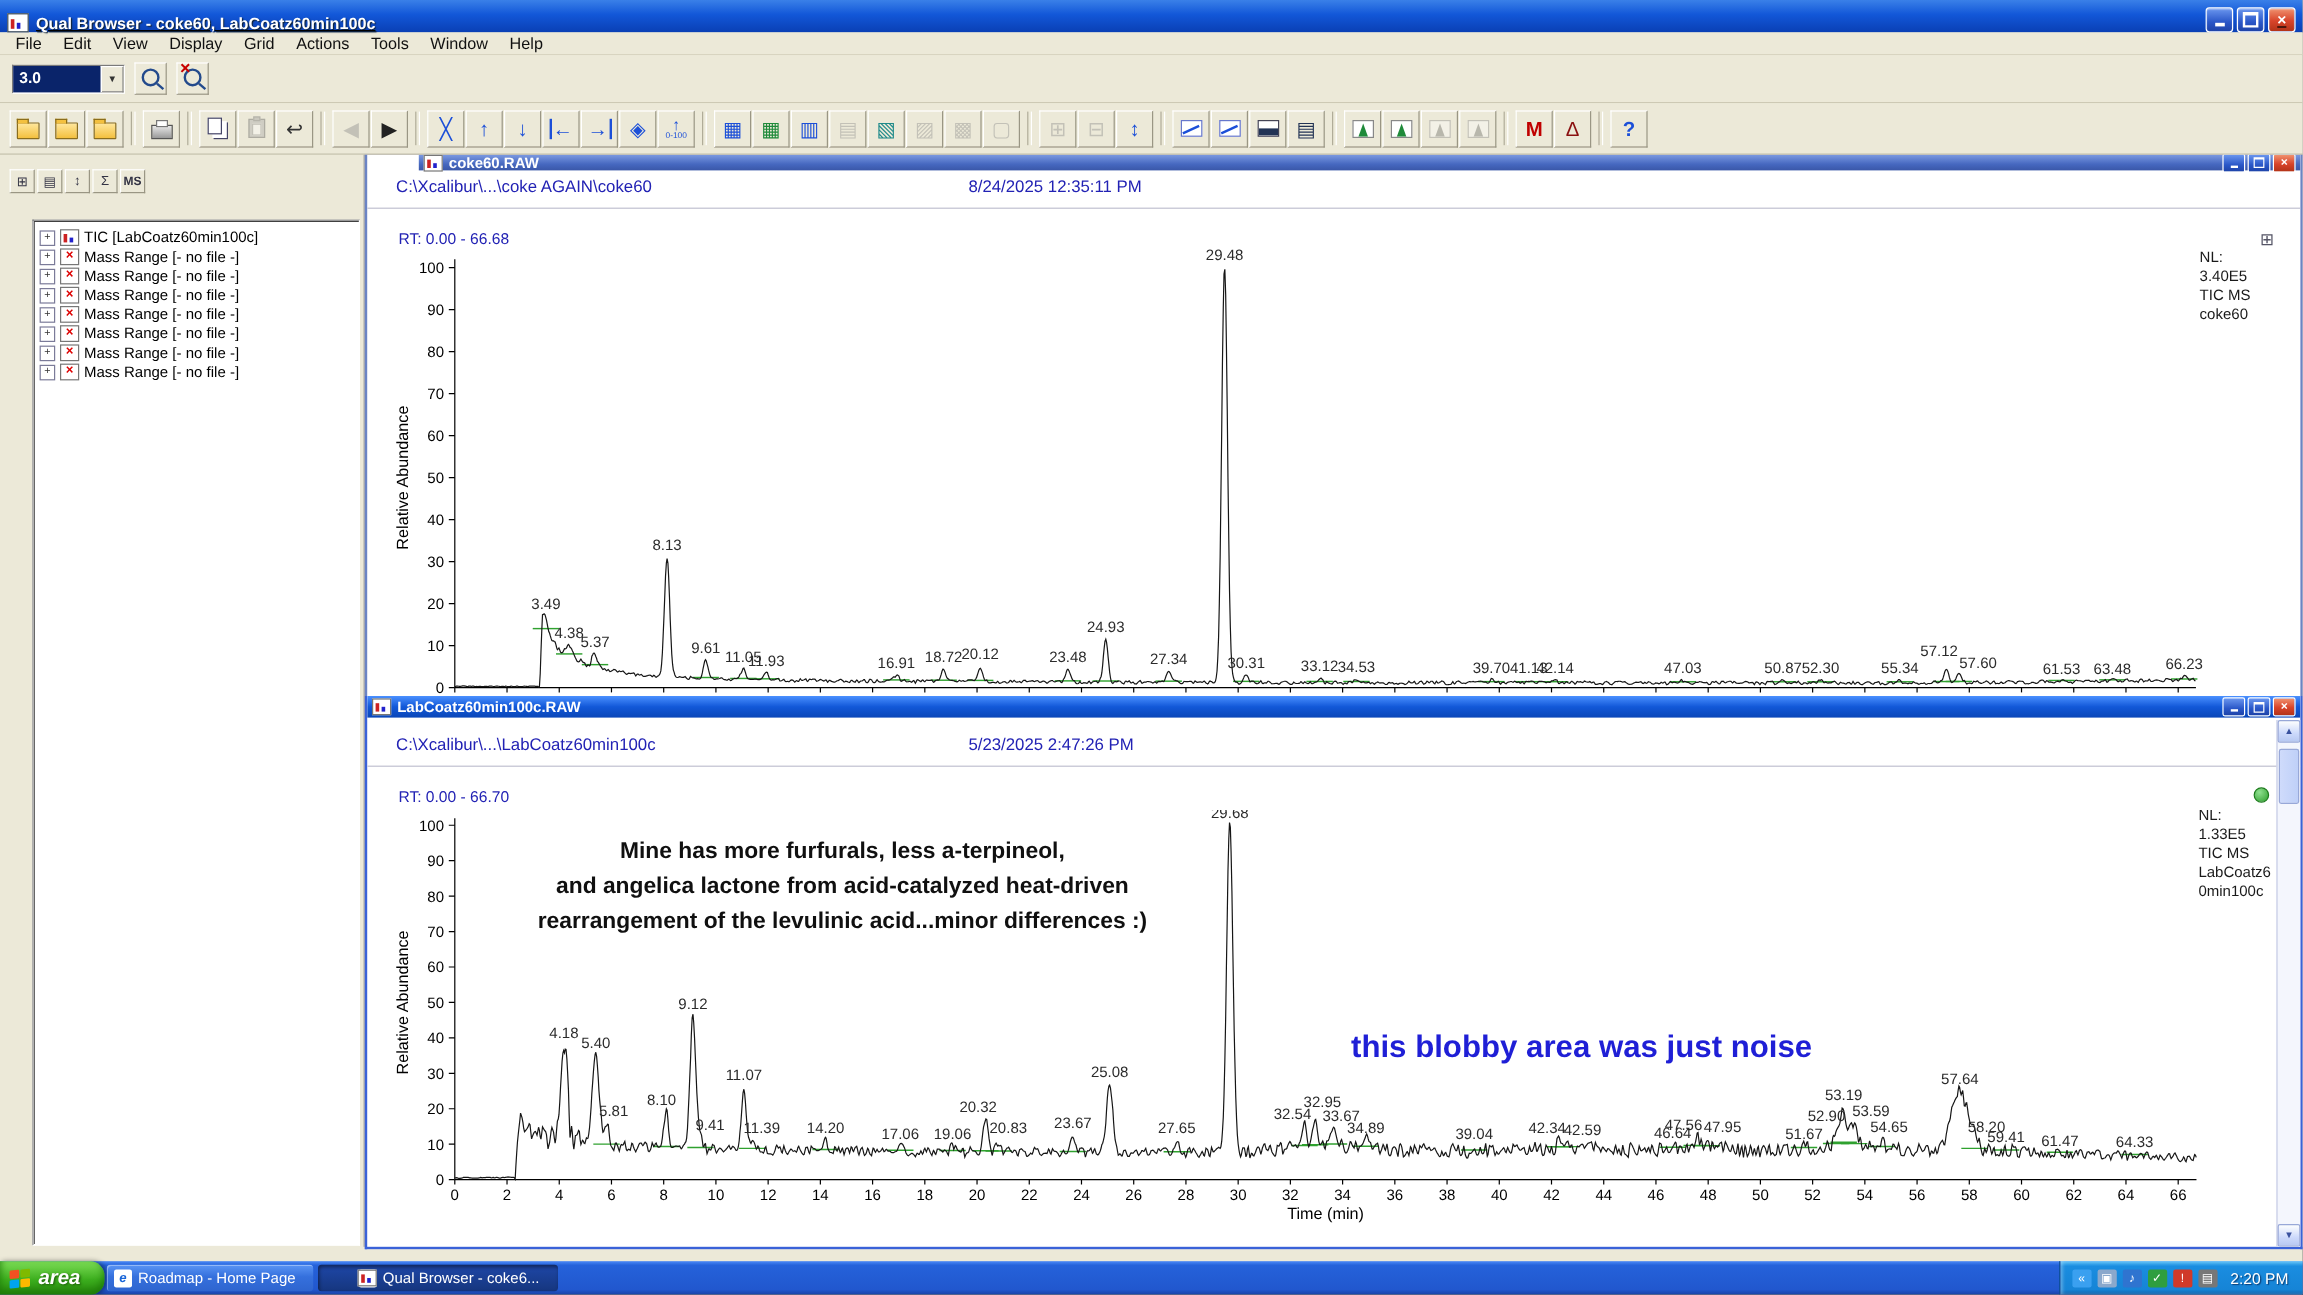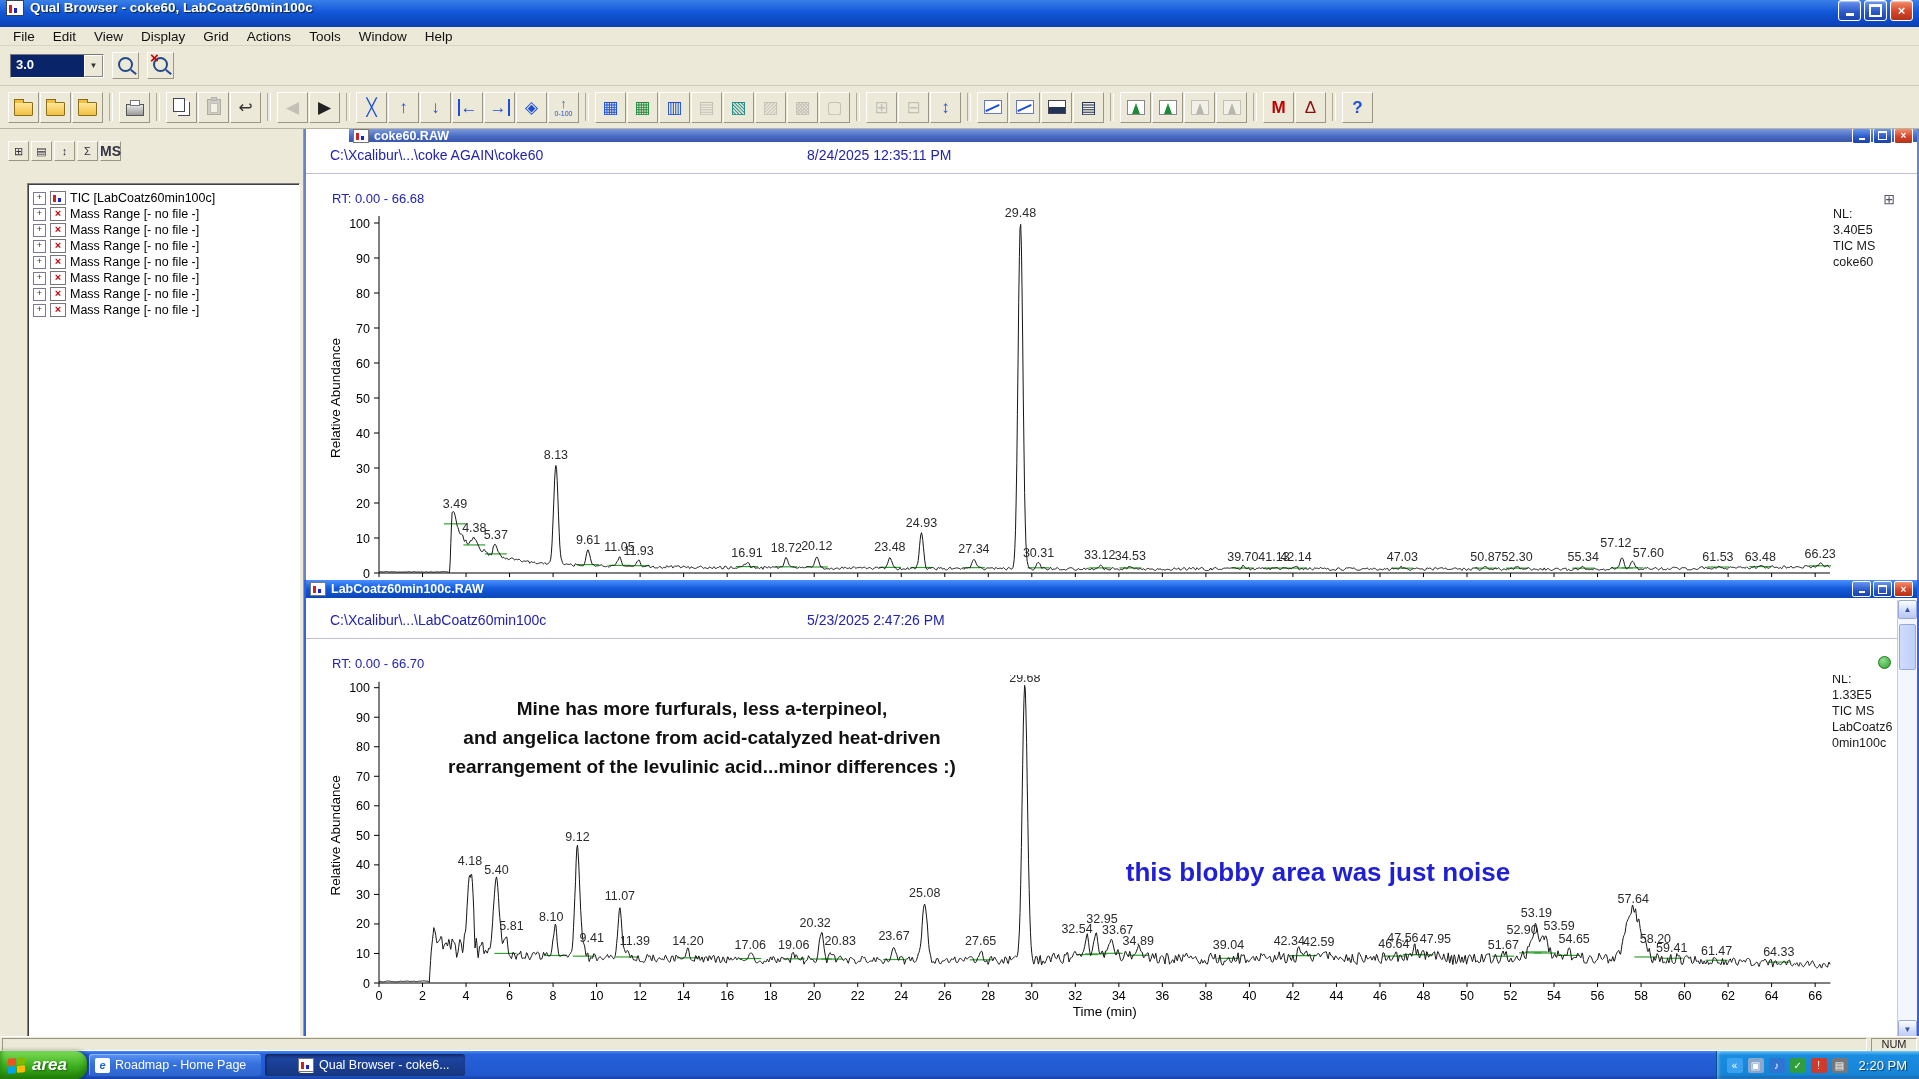"Qual Browser - coke60, LabCoatz60min100c" .titlebar { align-items: flex-start -> flex-end; text-decoration: none -> underline }
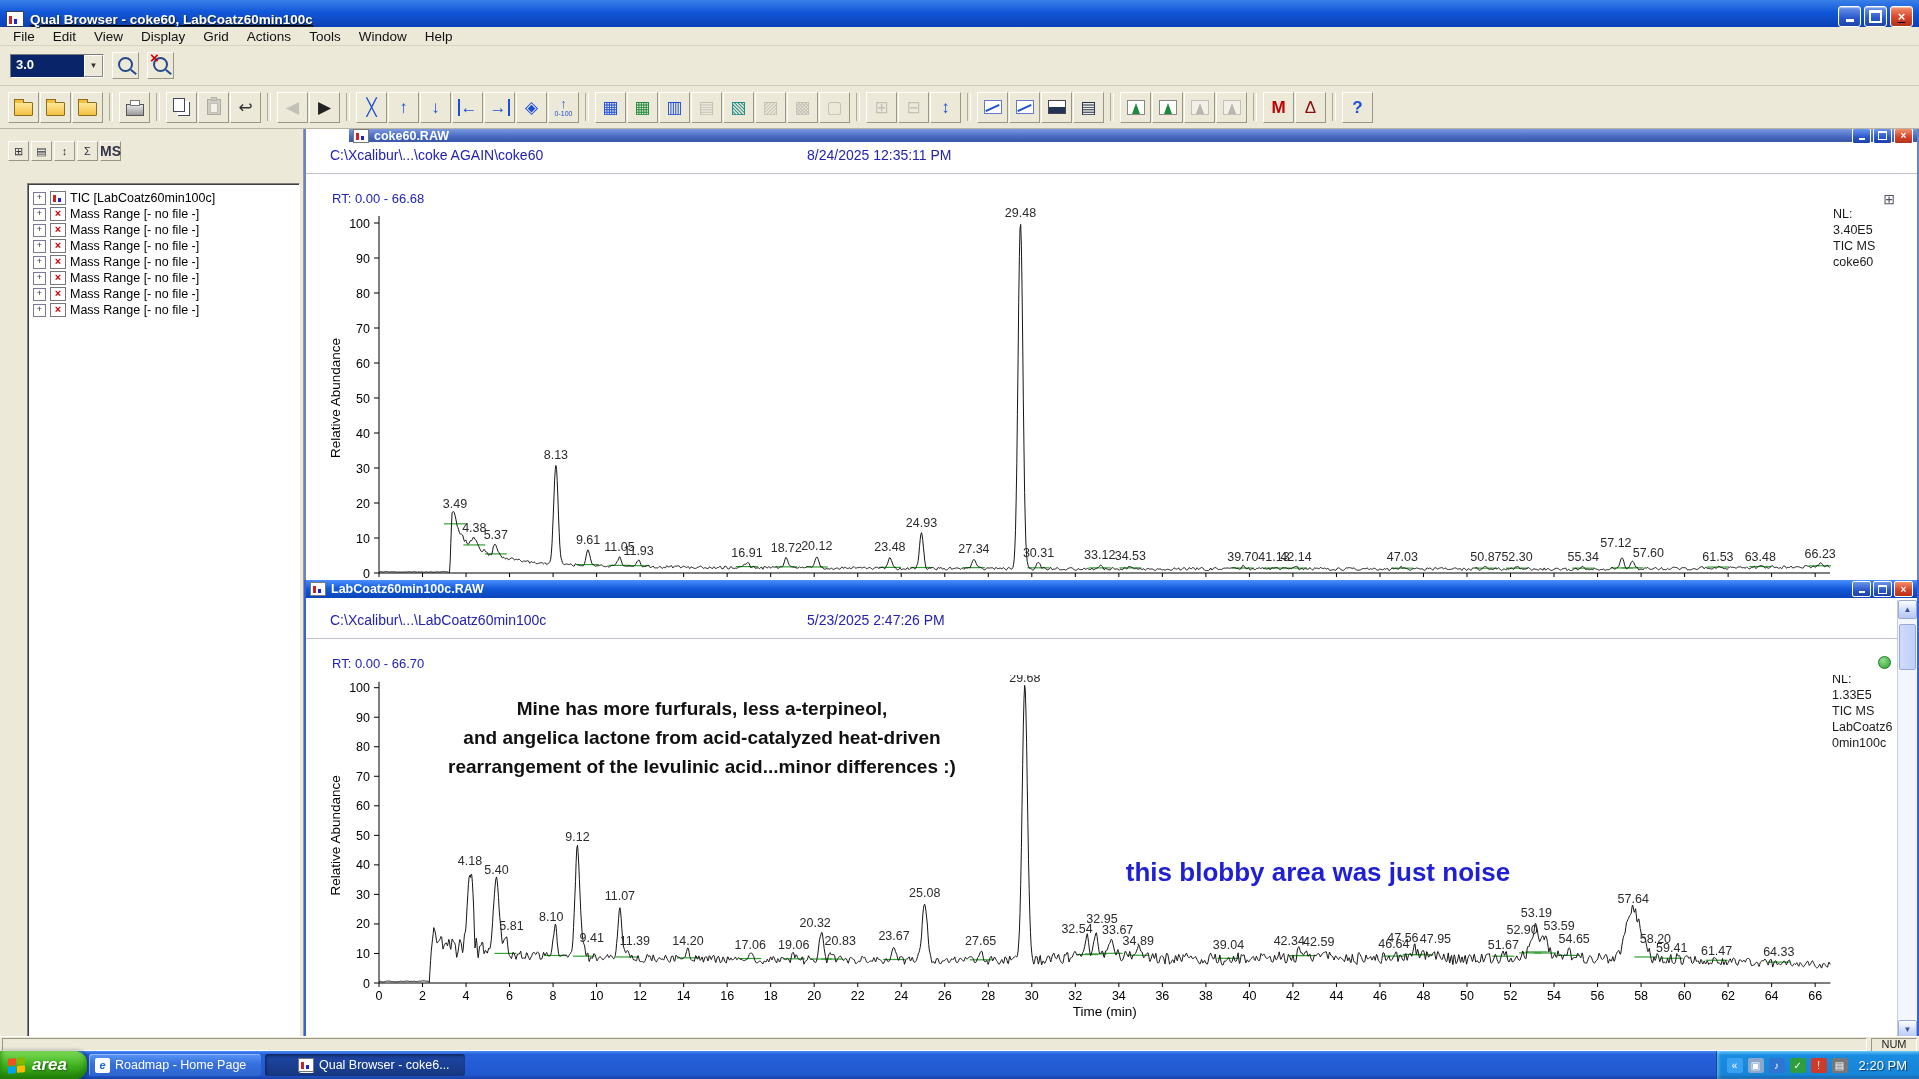"MS" .ttool .tiny { font-size: 14px -> 10px }
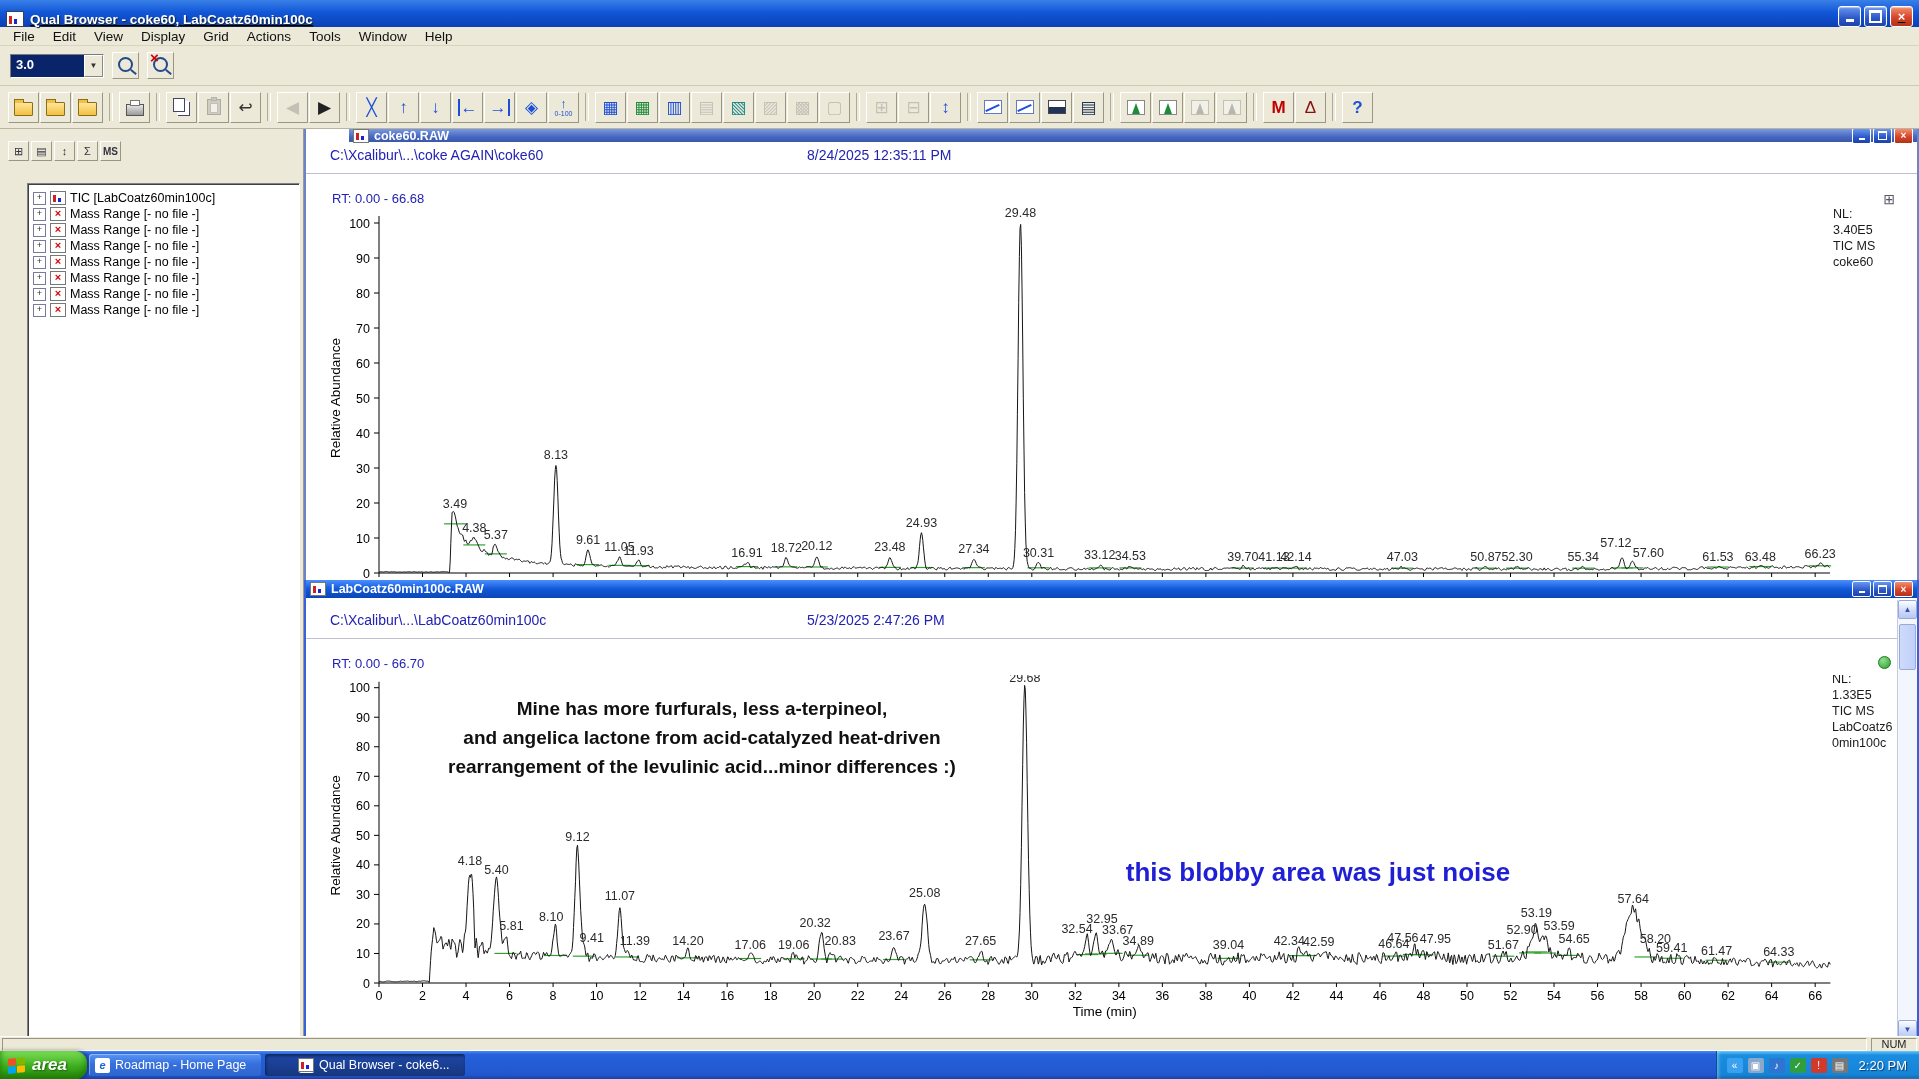"NUM" div.statusbar { html: <div> <span></span> <span>NUM</span> </div> -> none }
